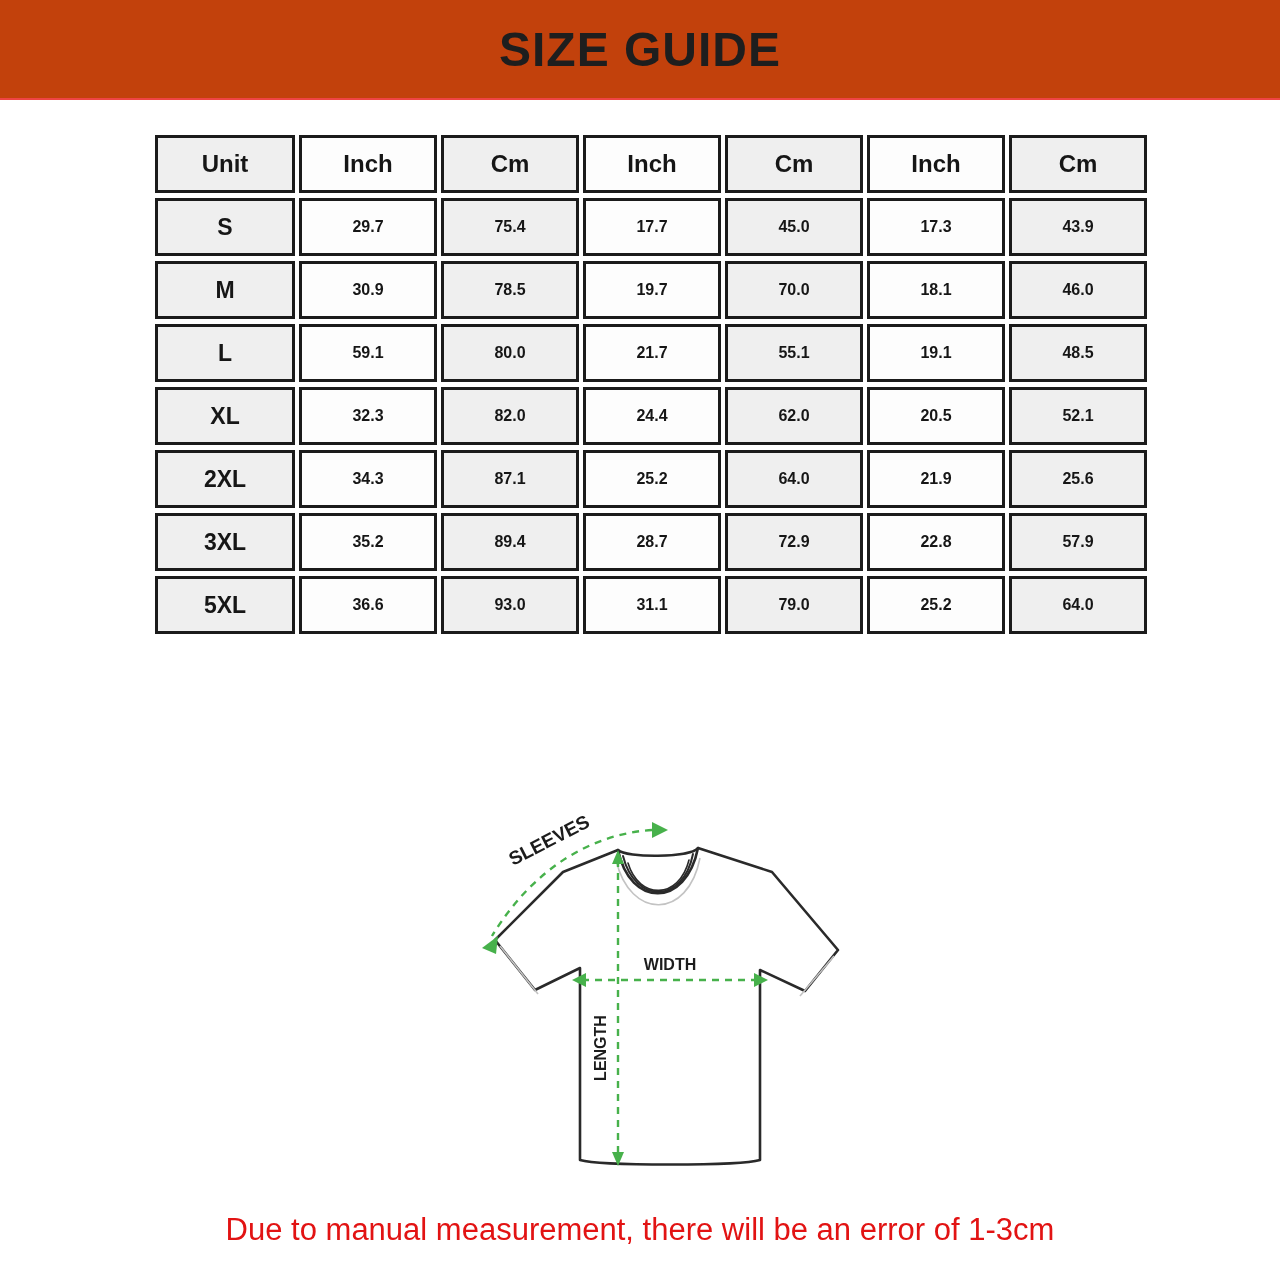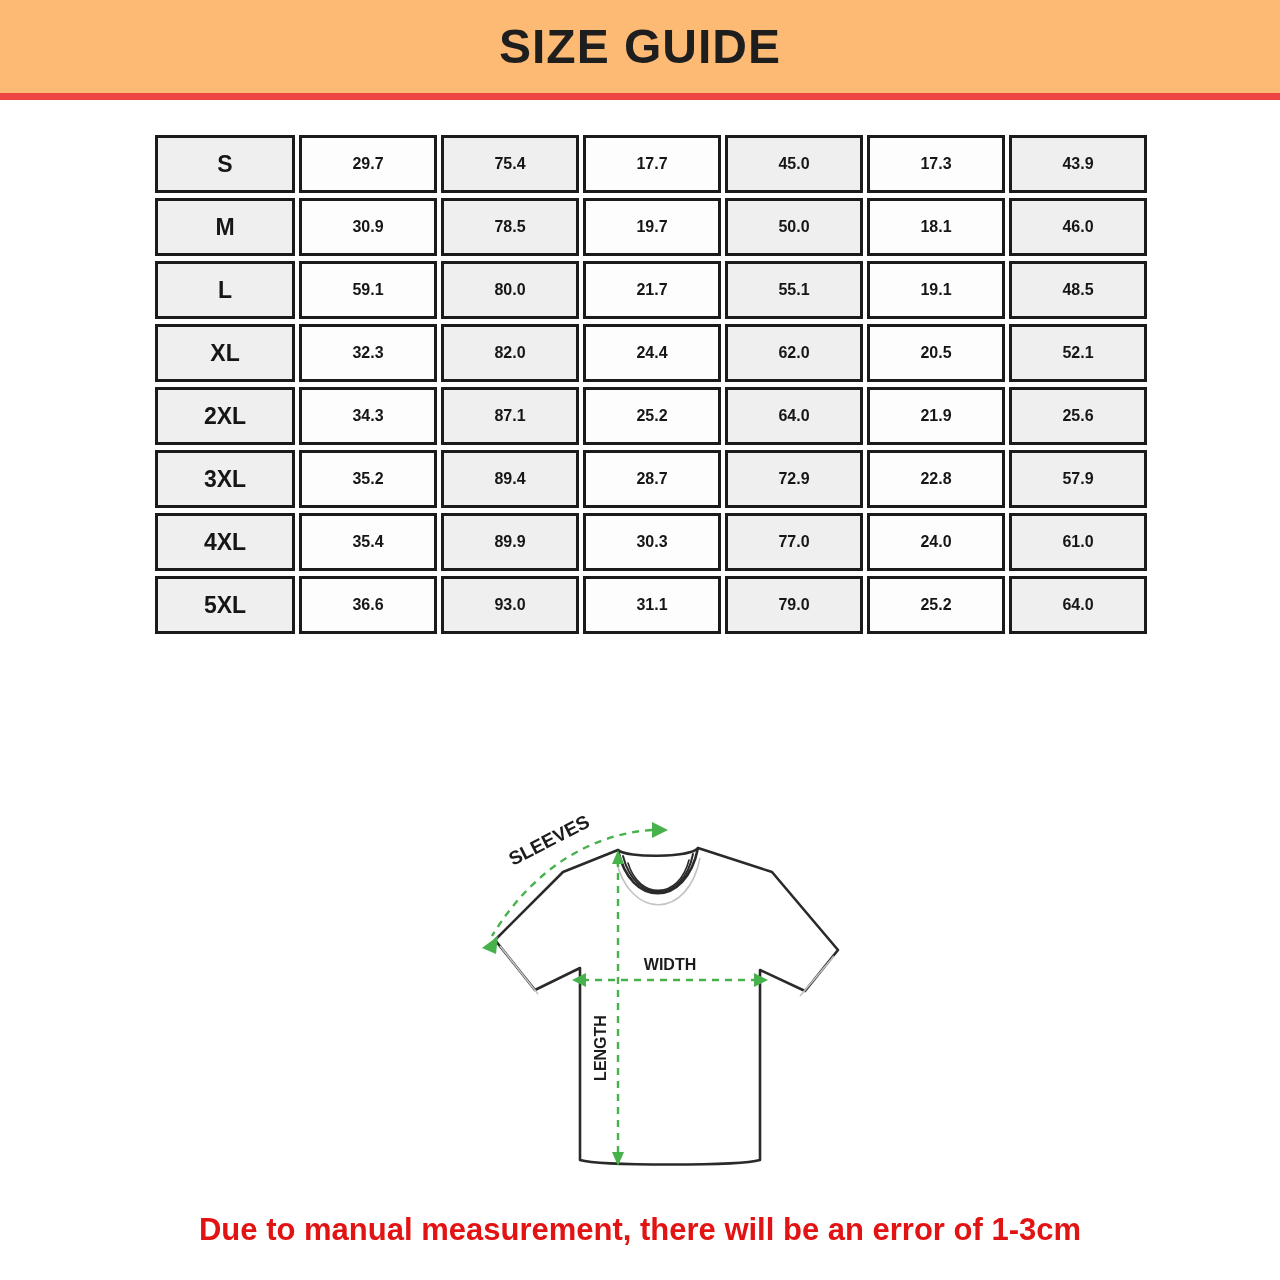"SIZE GUIDE" .header-band { background: #fdba74 -> #c2410c; border-bottom: 7px solid #ef4444 -> 2px solid #ef4444 }
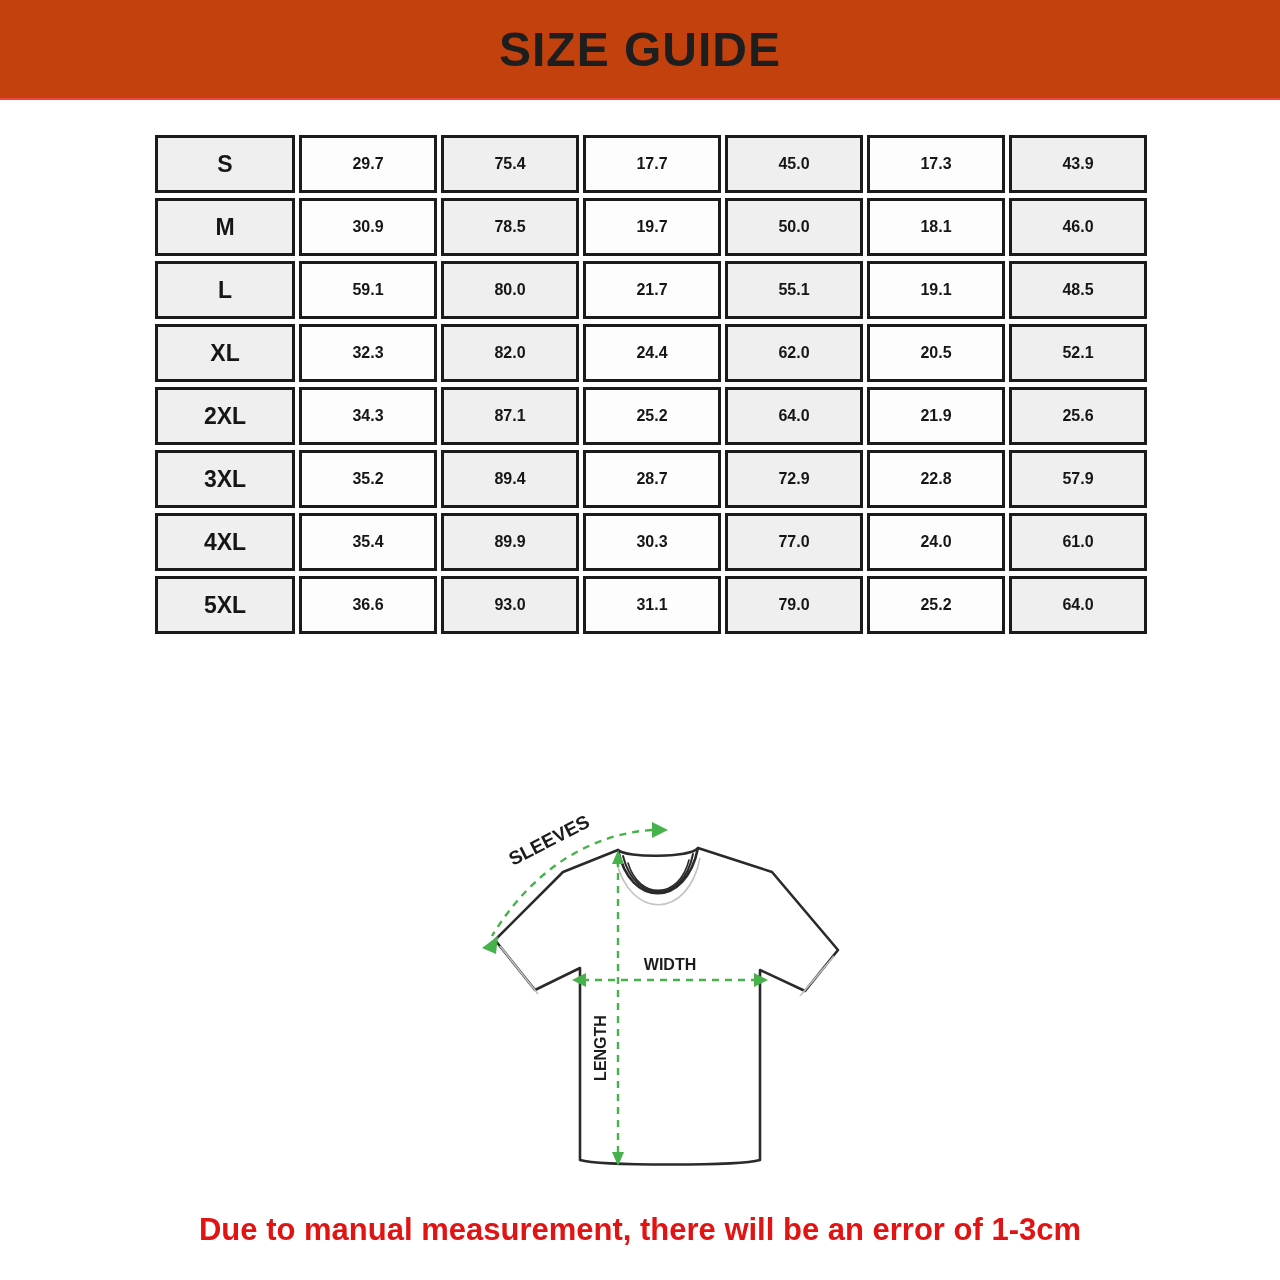"Unit" tr.unit-row { html: none -> <tr> <td>Unit</td> <td>Inch</td> <td>Cm</td> <td>Inch</td> <td>Cm</td> <td>Inch</td> <td>Cm</td> </tr> }
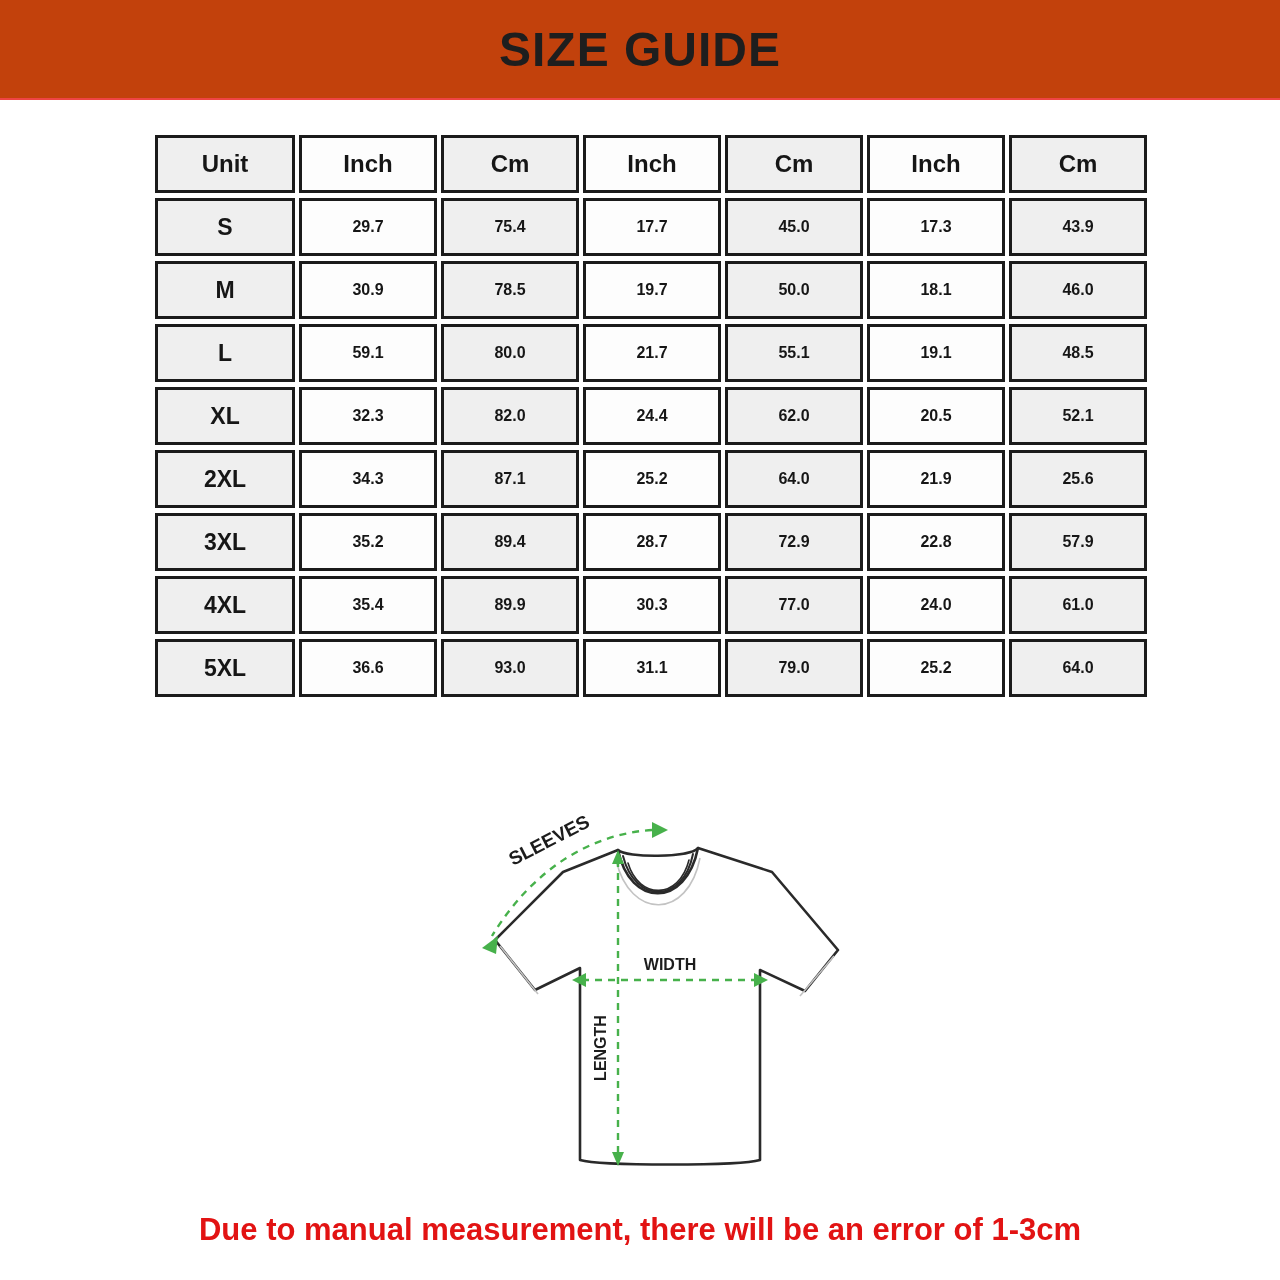"50.0" td.g { text: 50.0 -> 70.0 }
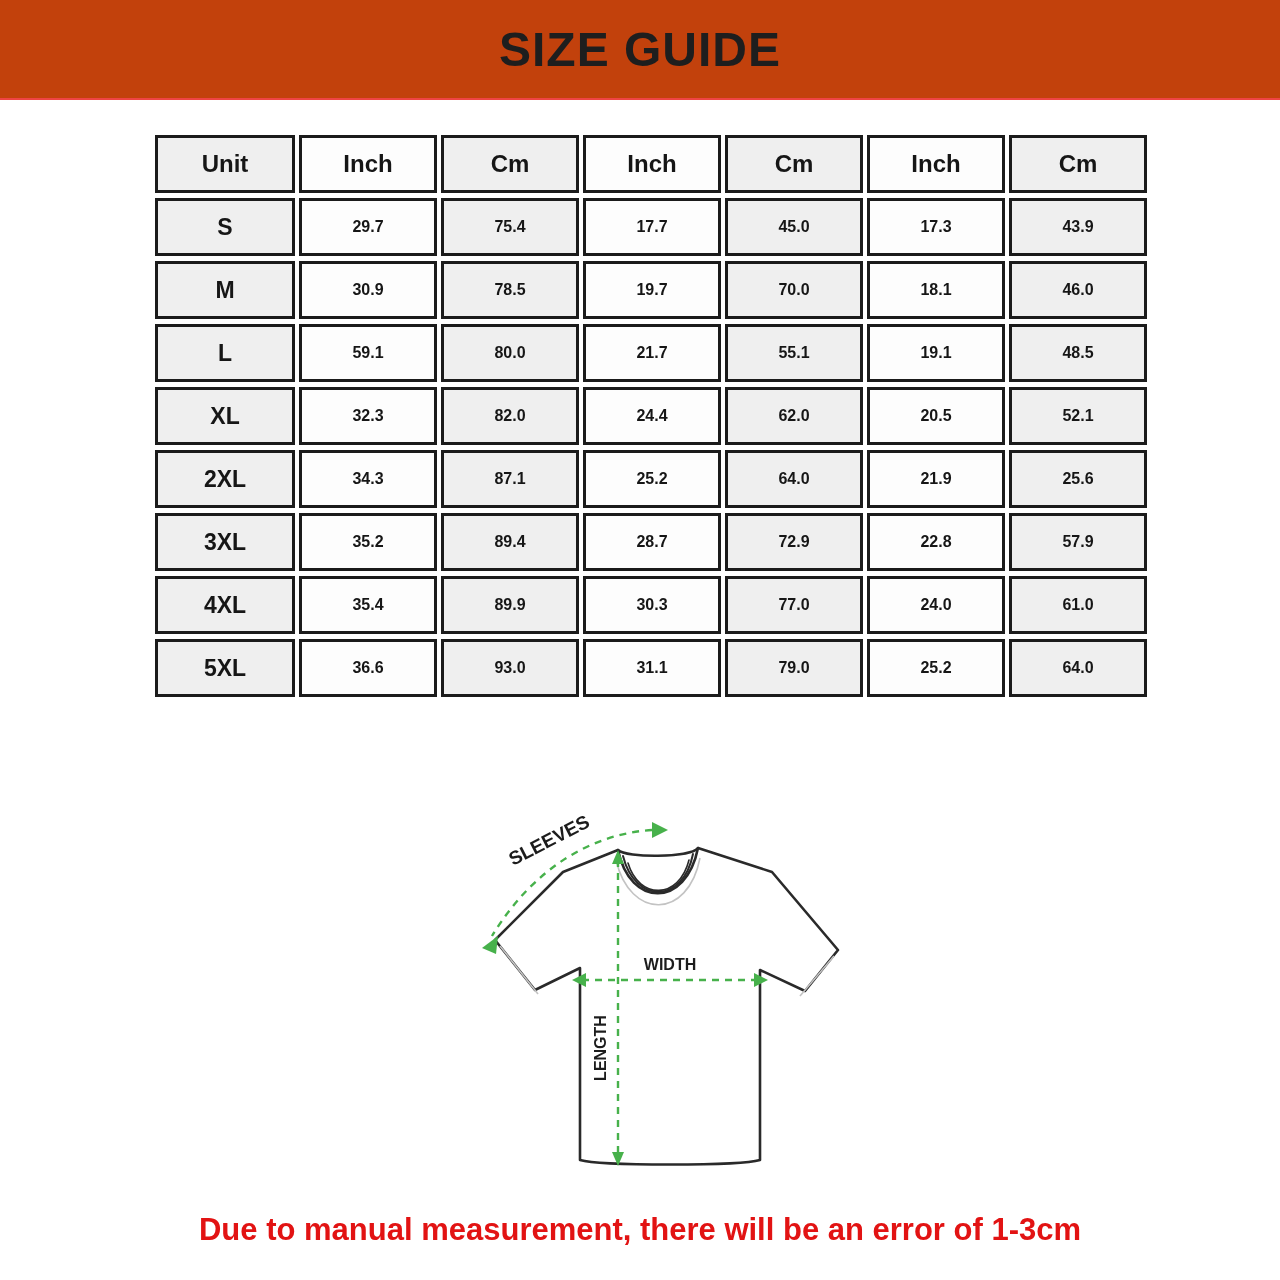"4XL" tr.data-row { html: <tr> <td>4XL</td> <td>35.4</td> <td>89.9</td> <td>30.3</td> <td>77.0</td> <td>24.0</td> <td>61.0</td> </tr> -> none }
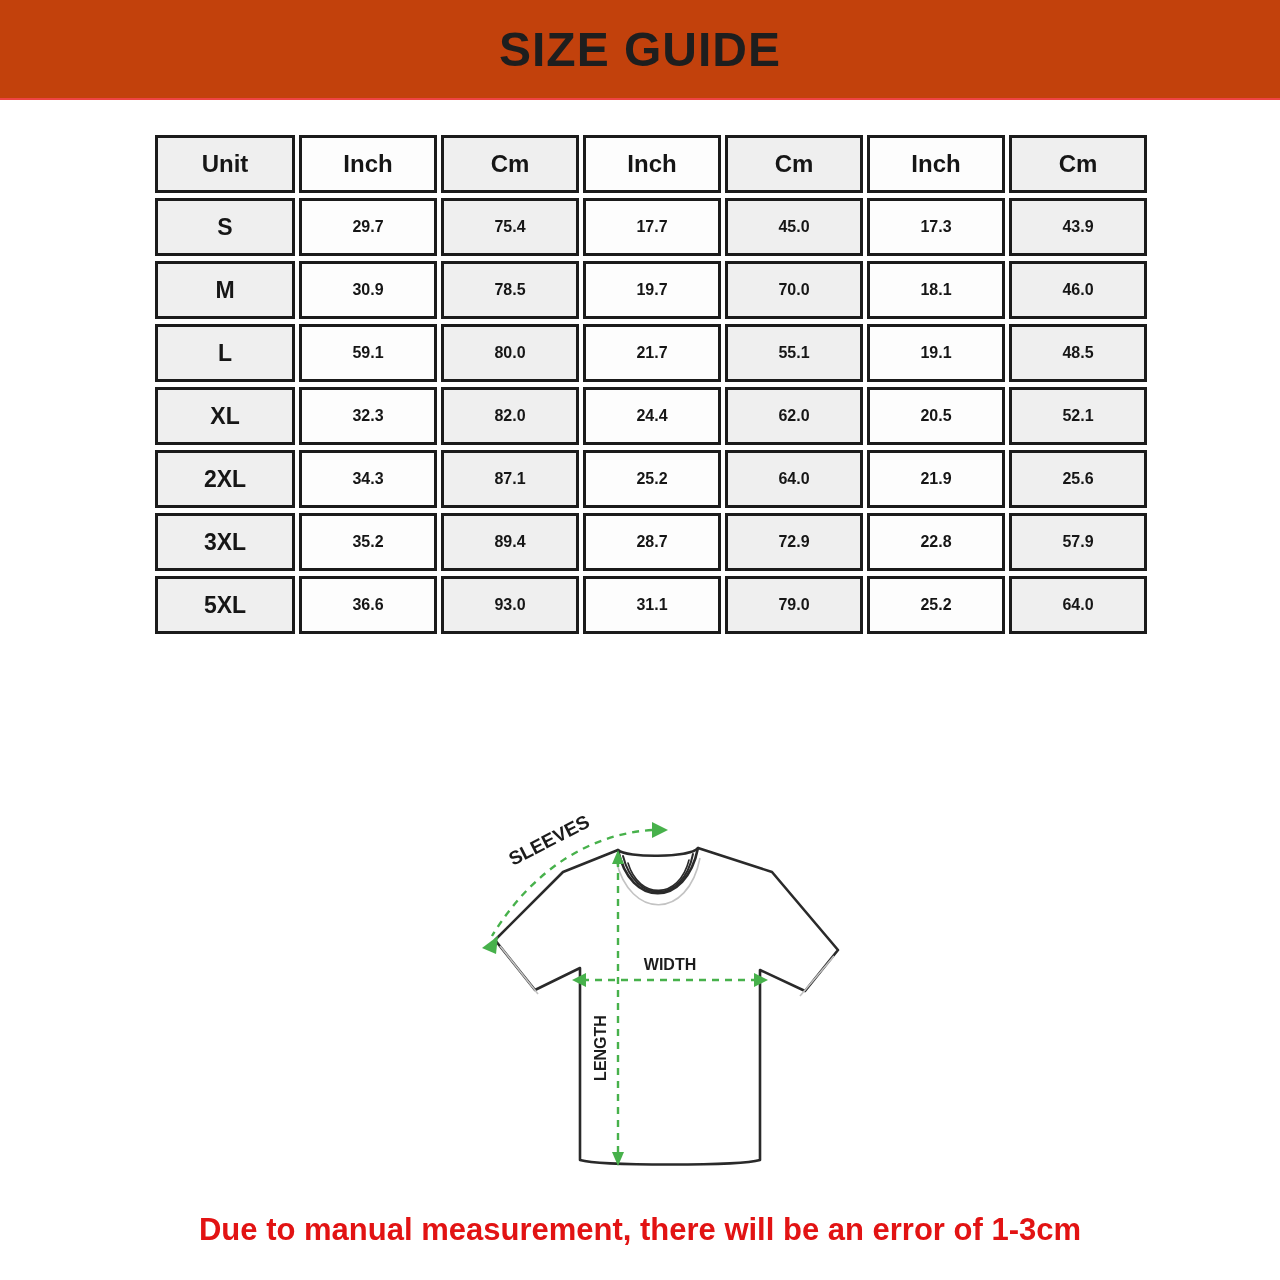"Due to manual measurement, there" .footer-note { font-weight: bold -> normal }
